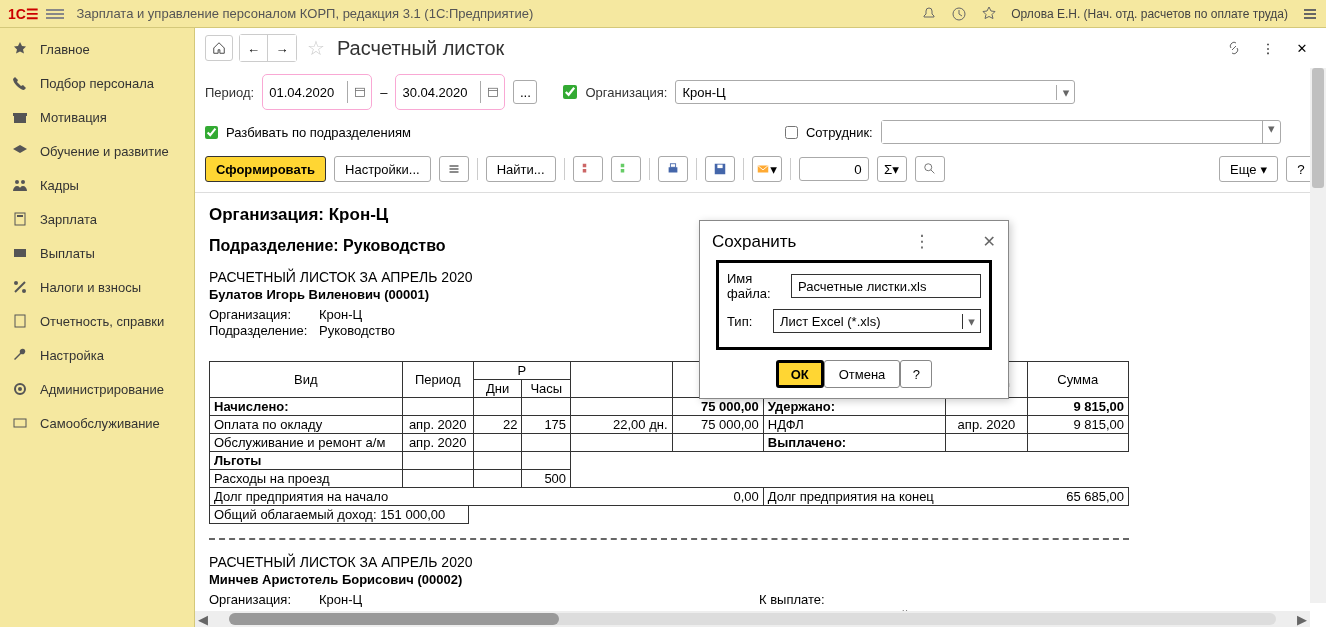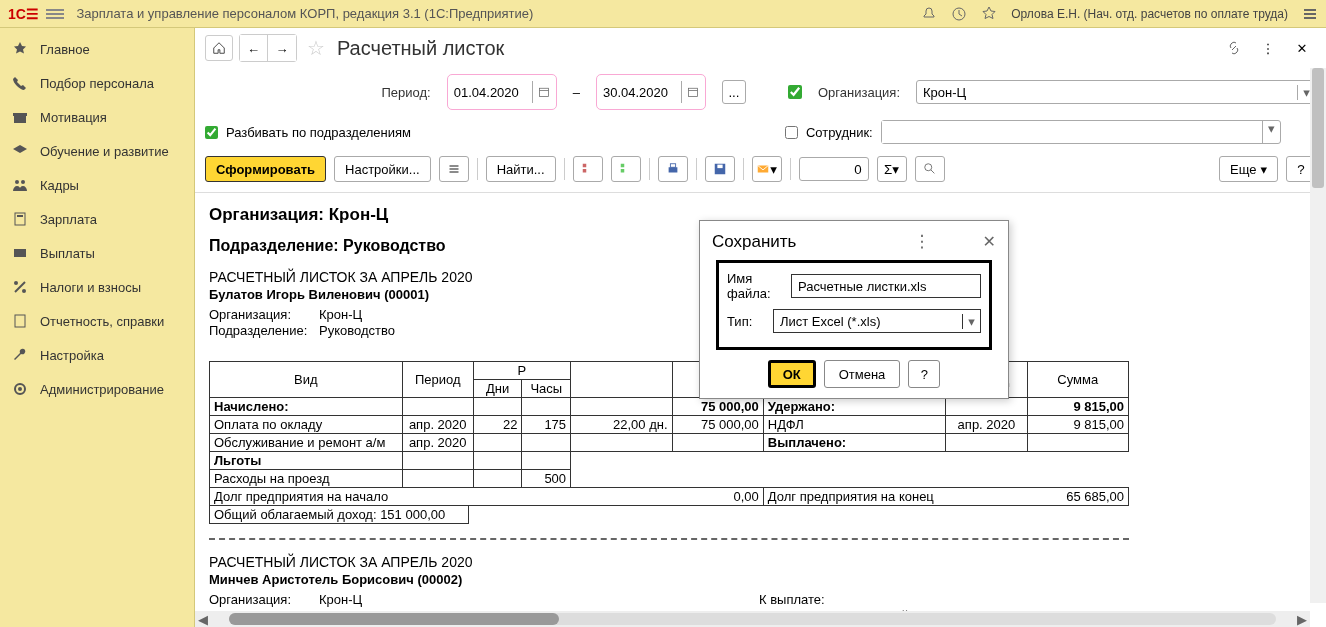"Период:" .filters { gap: 16px -> 8px; justify-content: flex-end -> none }
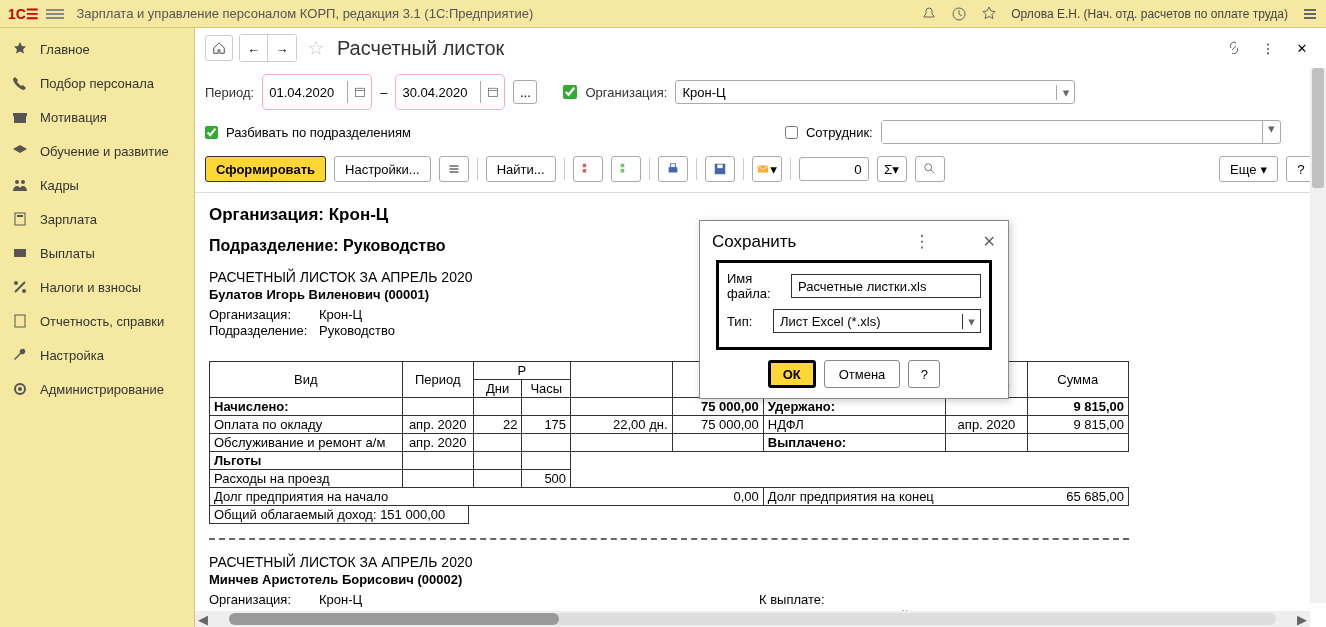"ОК" .dialog .dlg-foot { gap: 8px -> none }
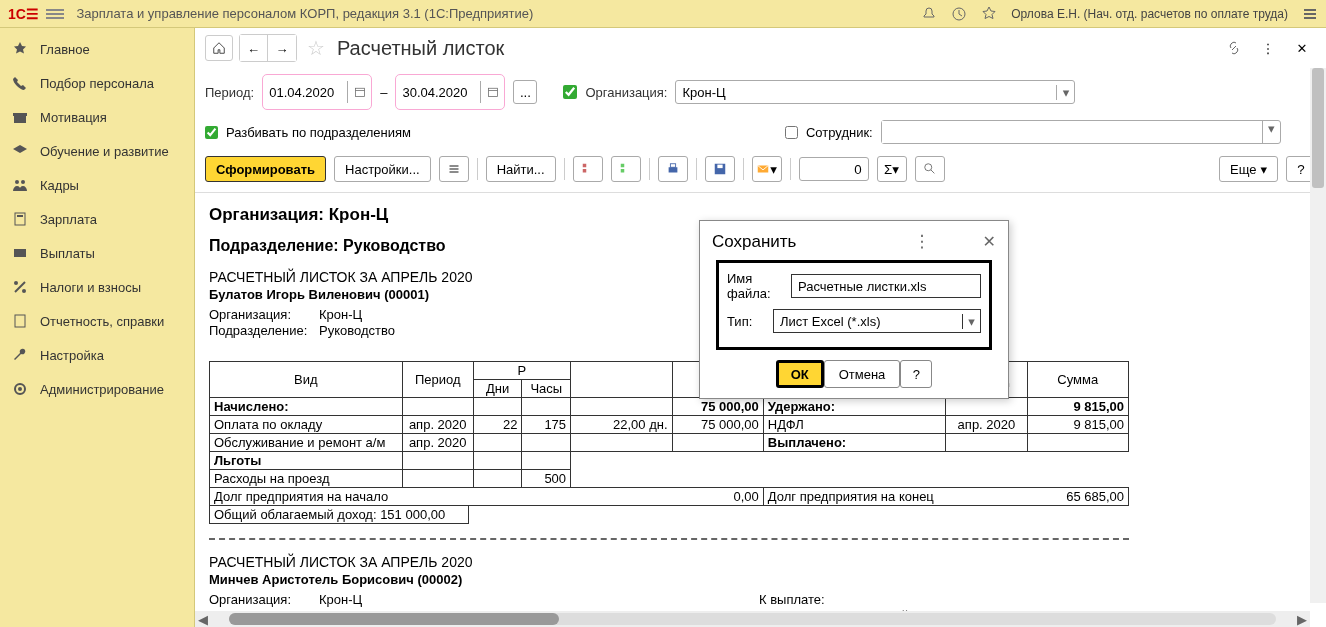"Самообслуживание" div.item { html: none -> <div> <svg> <rect></rect> </svg> <span>Самообслуживание</span> </div> }
